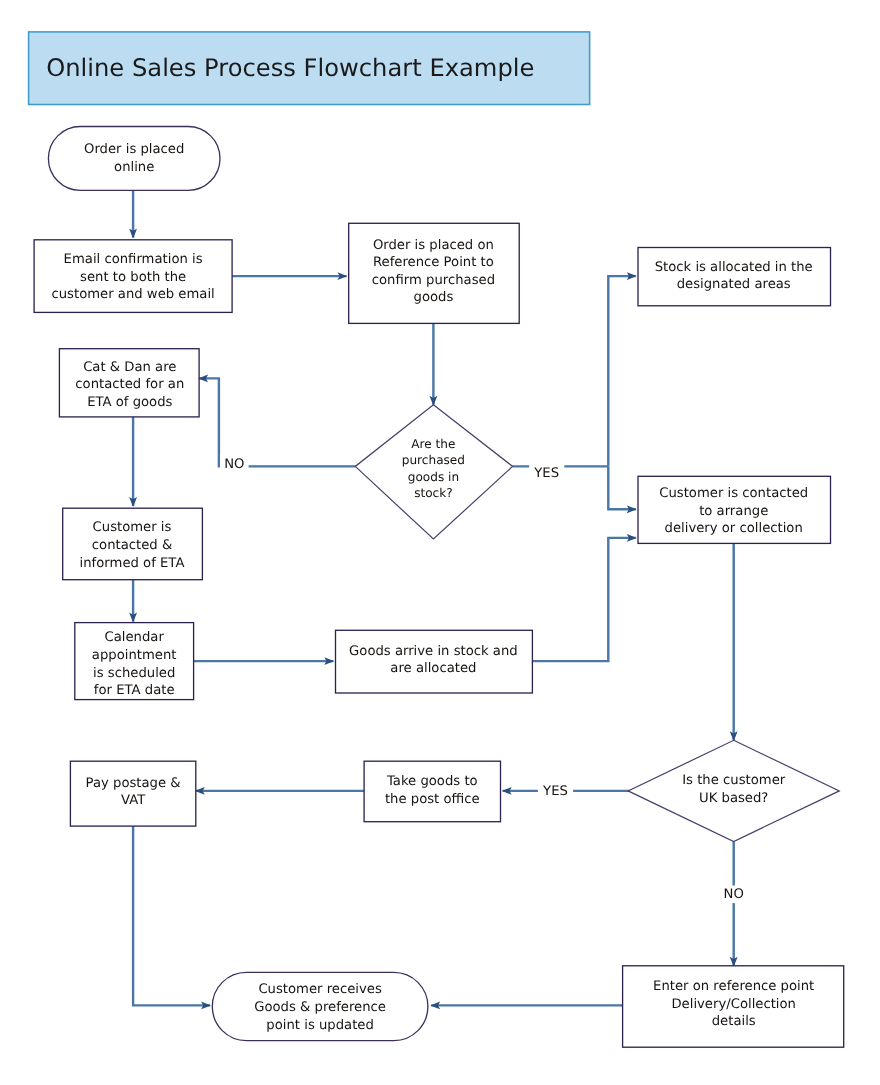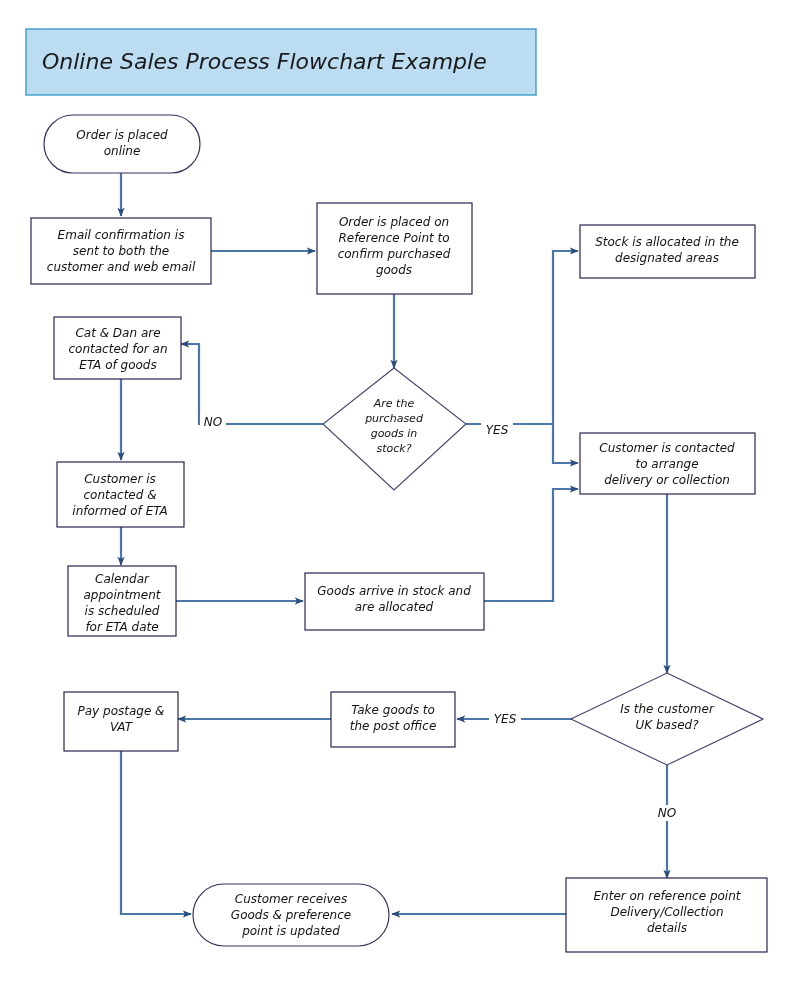"Online Sales Process Flowchart Example" #flowchart-root { font-style: italic -> none }
